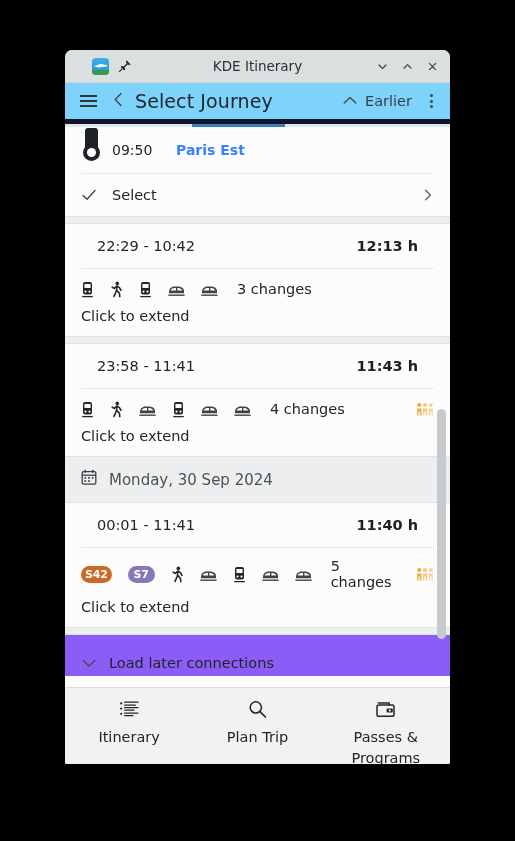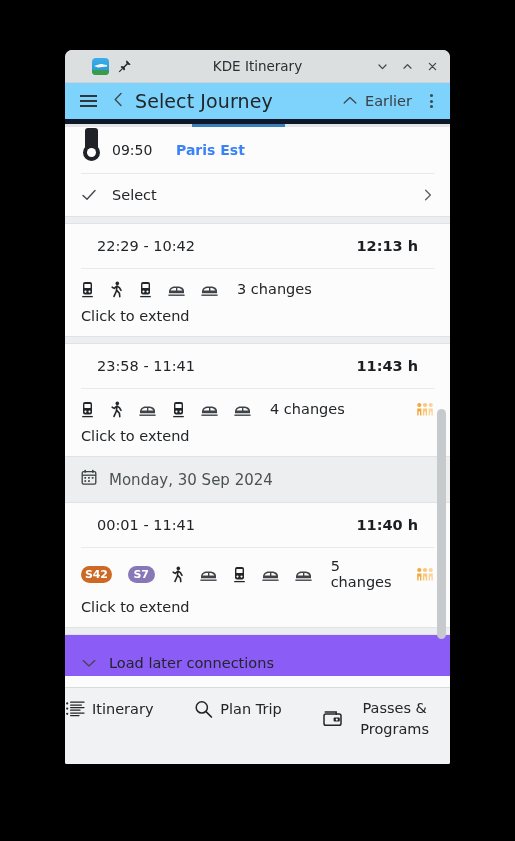"Itinerary" .nav-item { flex-direction: row -> column }
